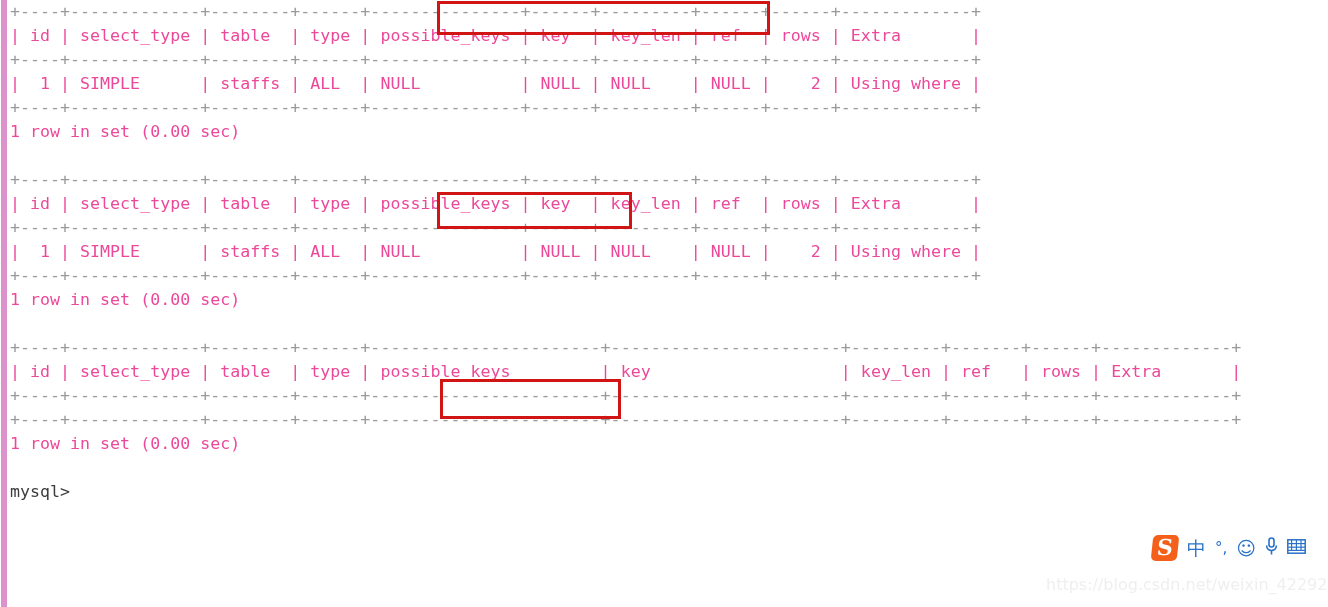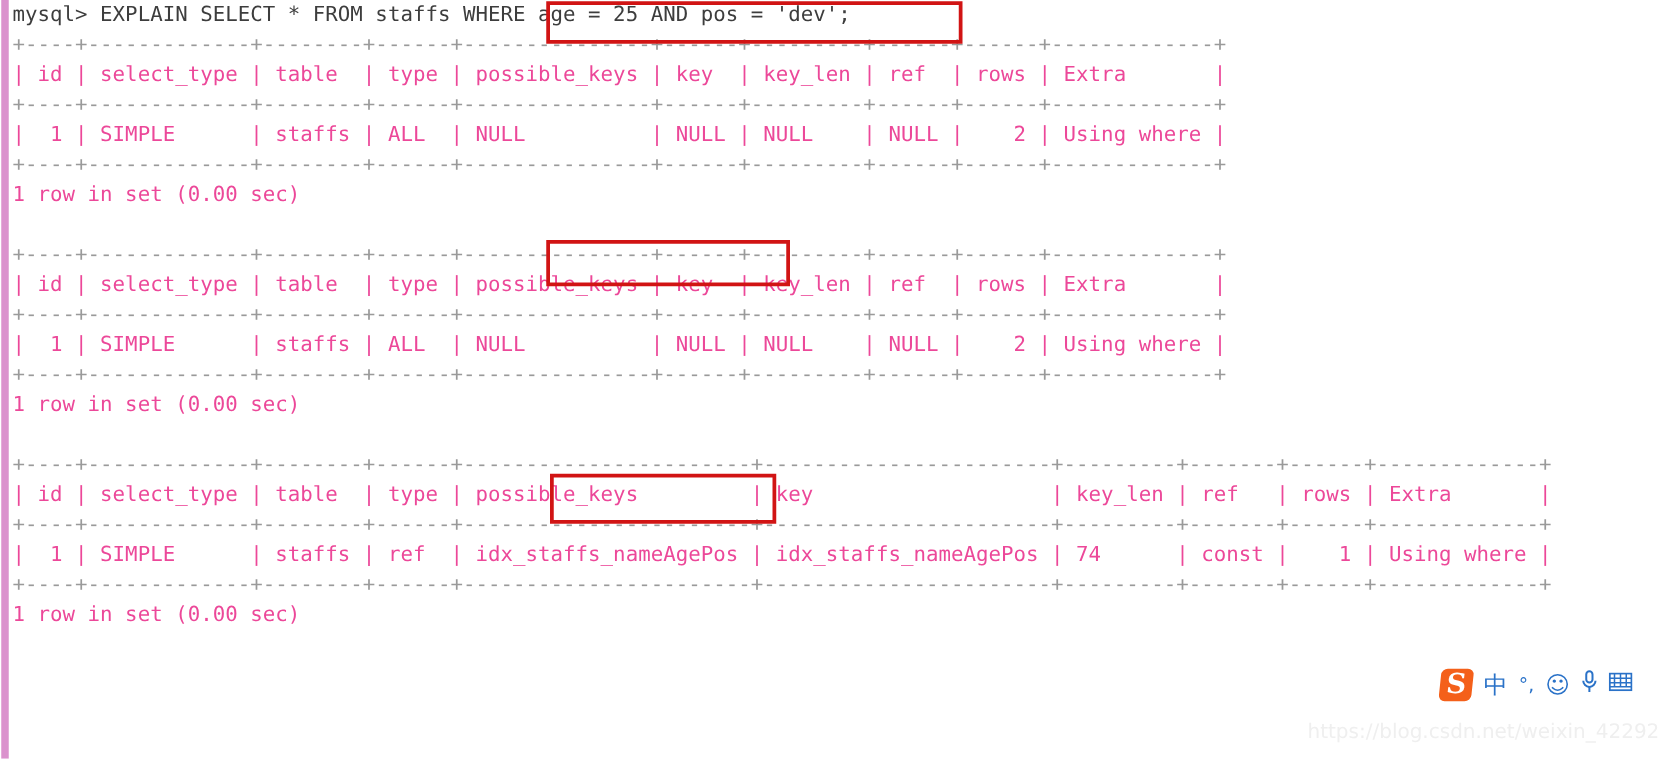"mysql> EXPLAIN SELECT * FROM" div.line { html: <div>mysql&gt; EXPLAIN SELECT * FROM staffs WHERE age = 25 AND pos = 'dev';</div> -> none }
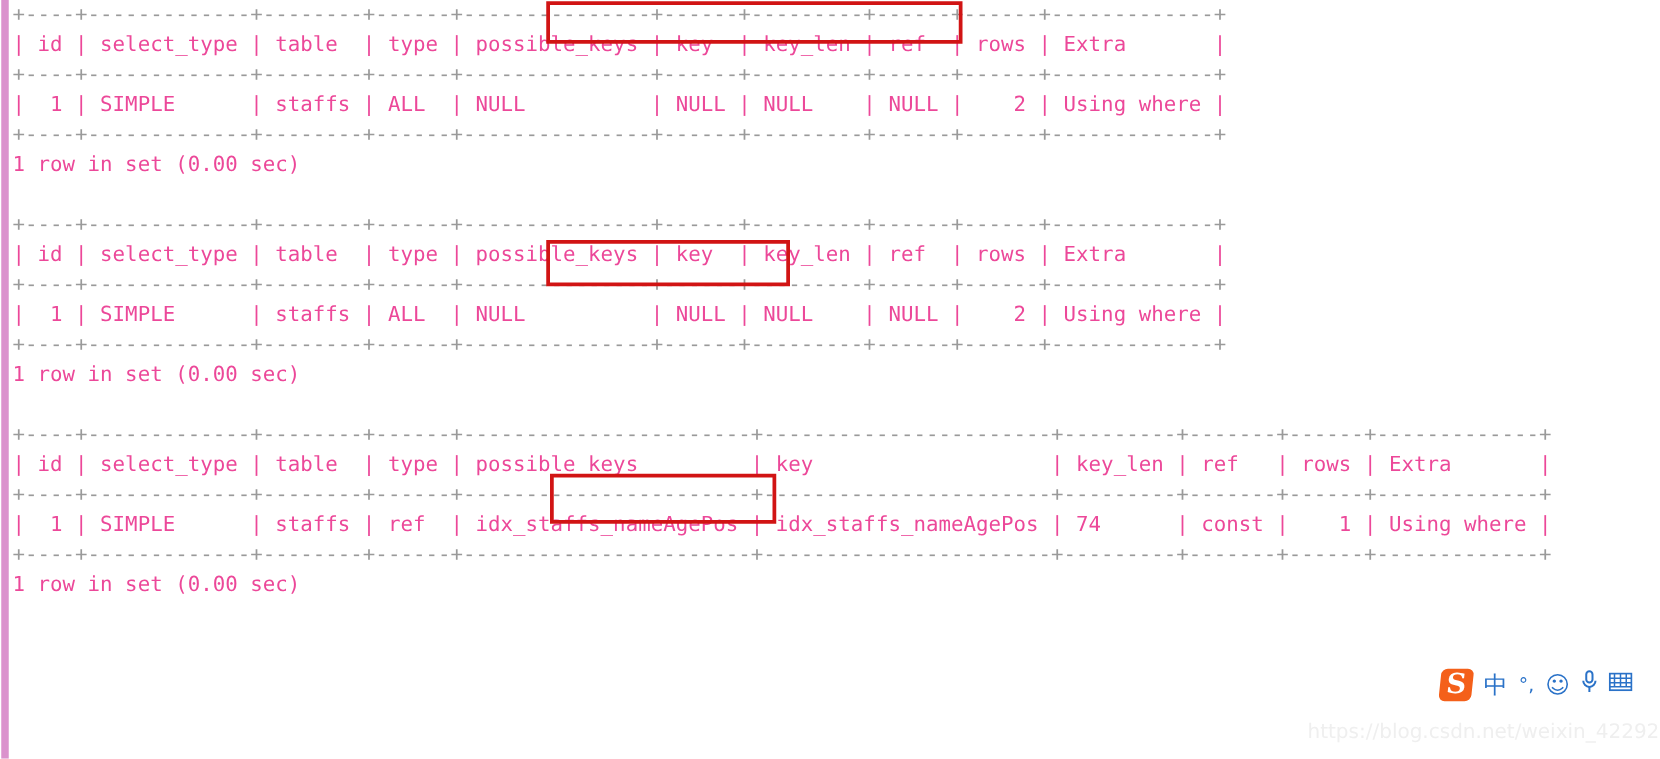"| 1 | SIMPLE | staffs | ref" div.line { html: <div>| 1 | SIMPLE | staffs | ref | idx_staffs_nameAgePos | idx_staffs_nameAgePos | 74 | const | 1 | Using where |</div> -> none }
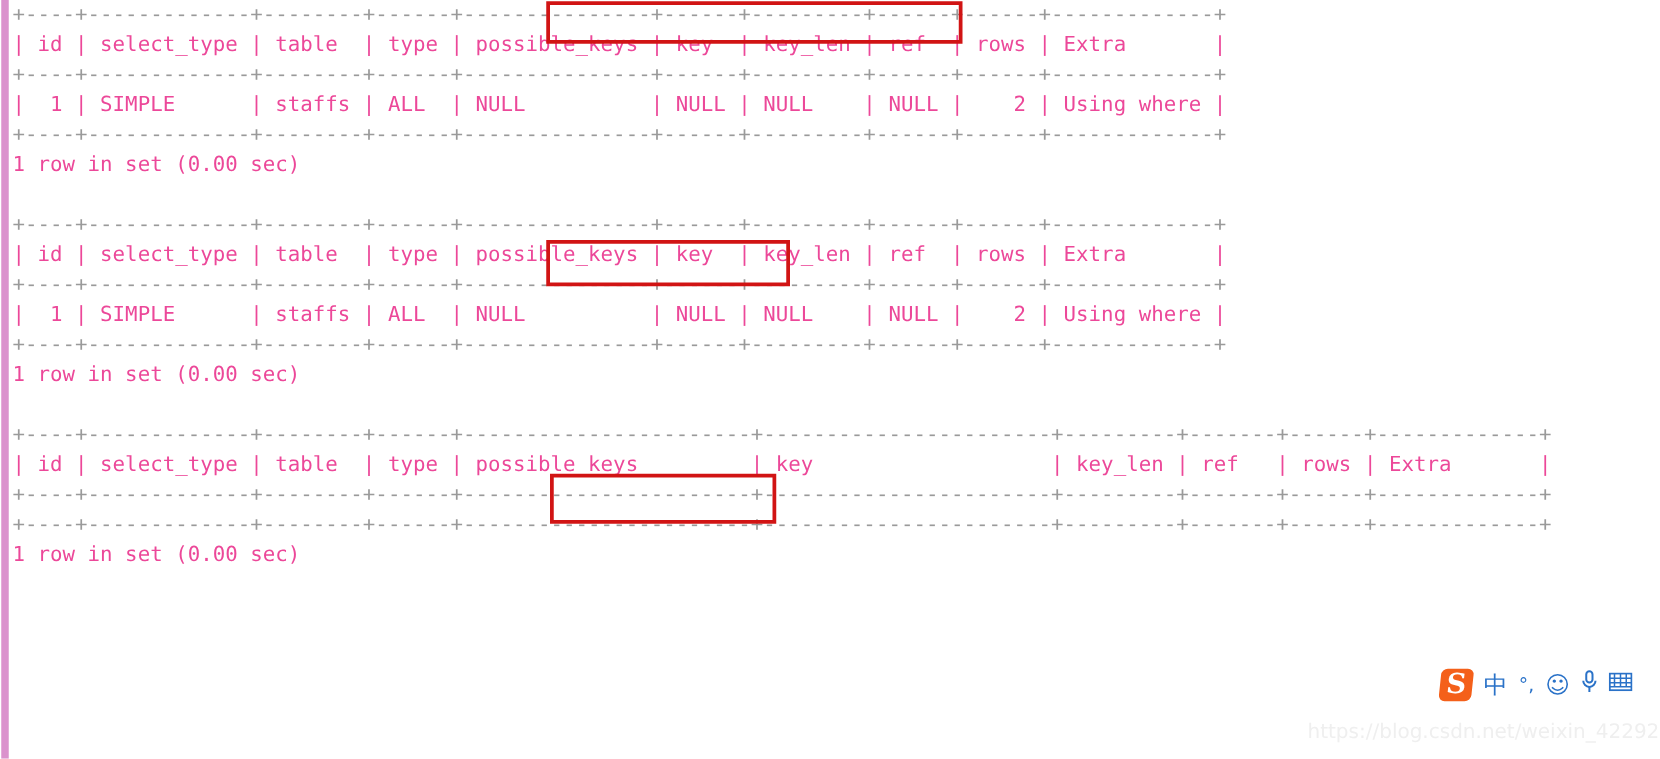"mysql>" div.line { html: none -> <div>mysql&gt;</div> }
